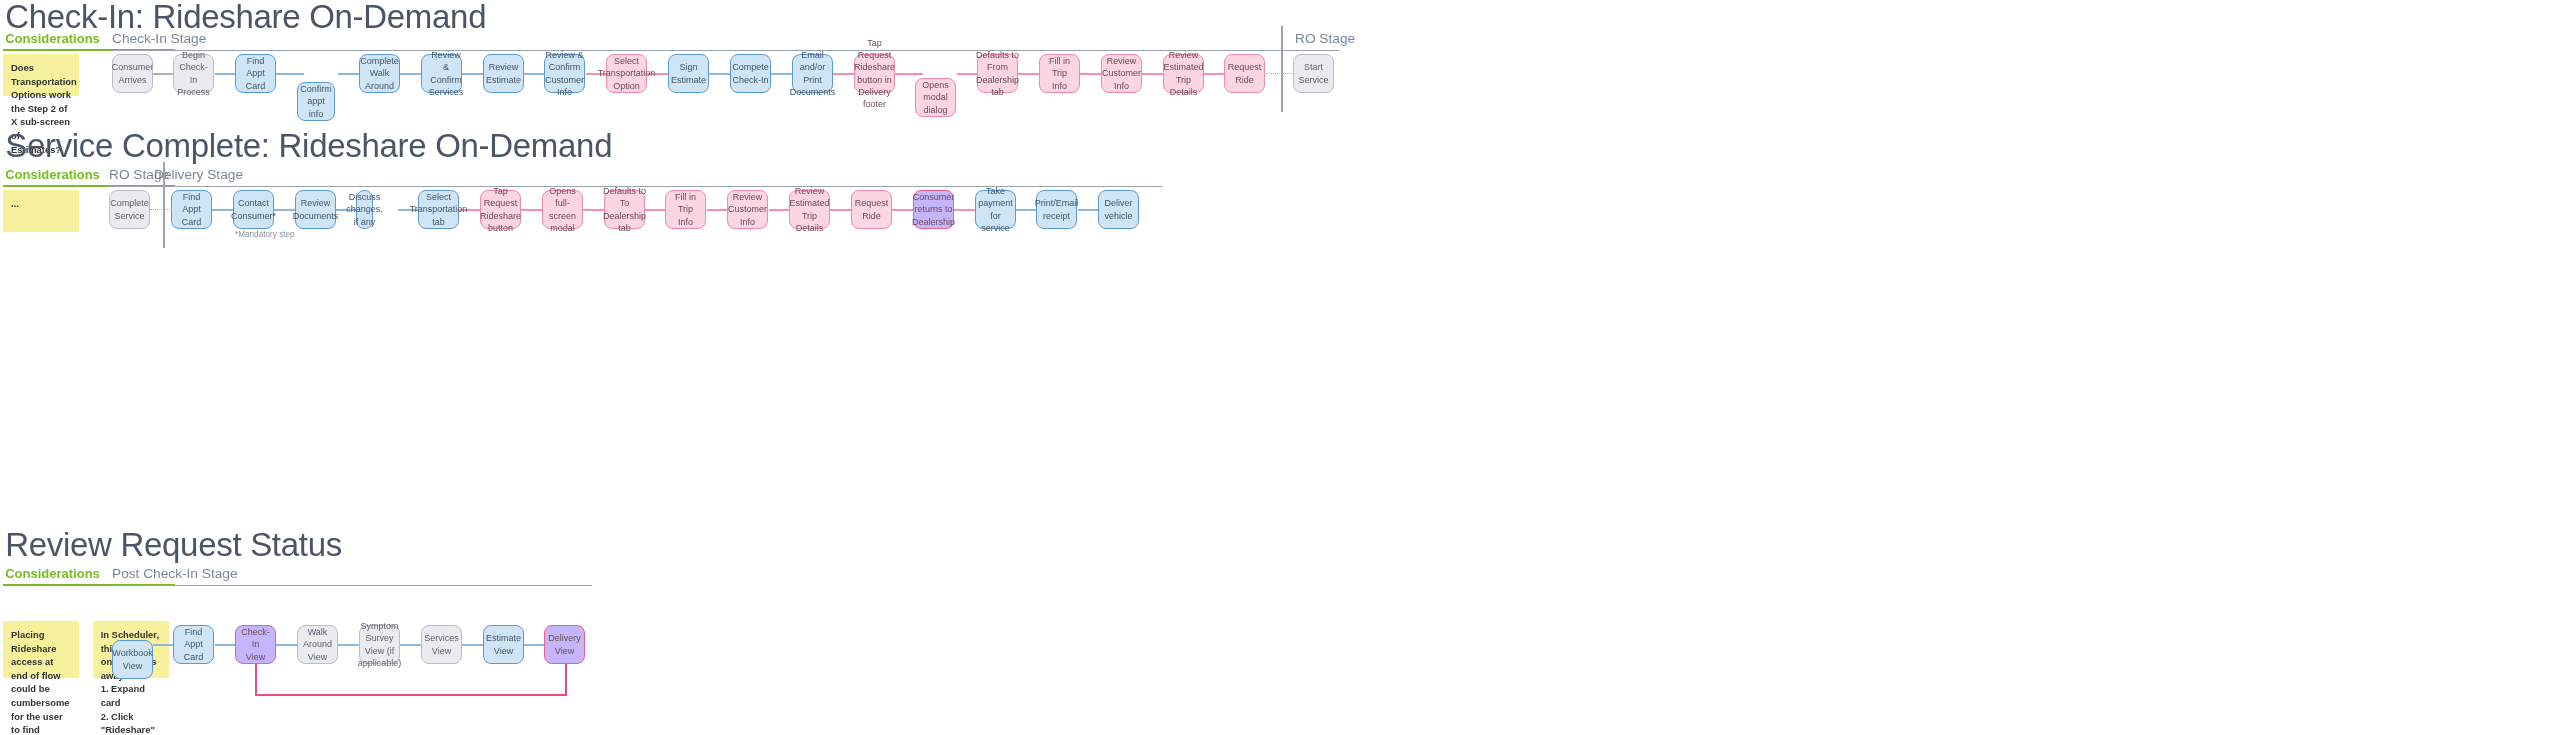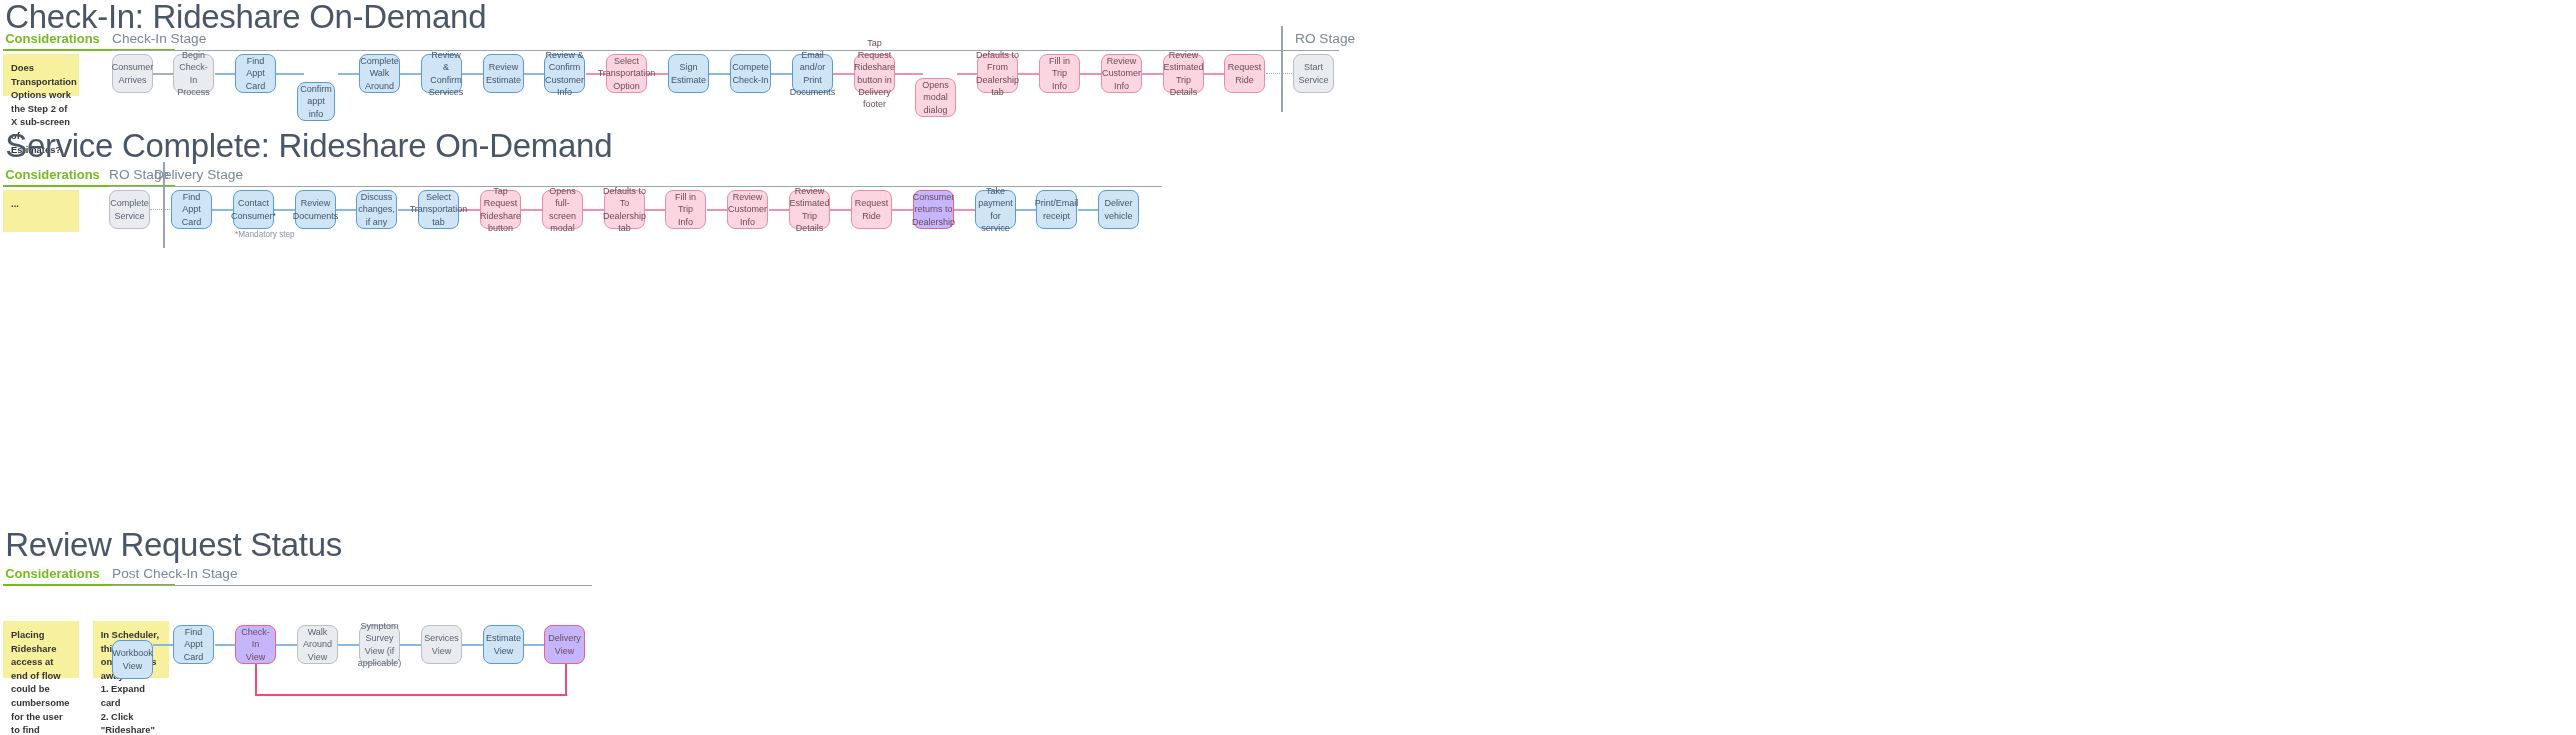"Discuss changes, if any" div.node { width: 41px -> 17px }
